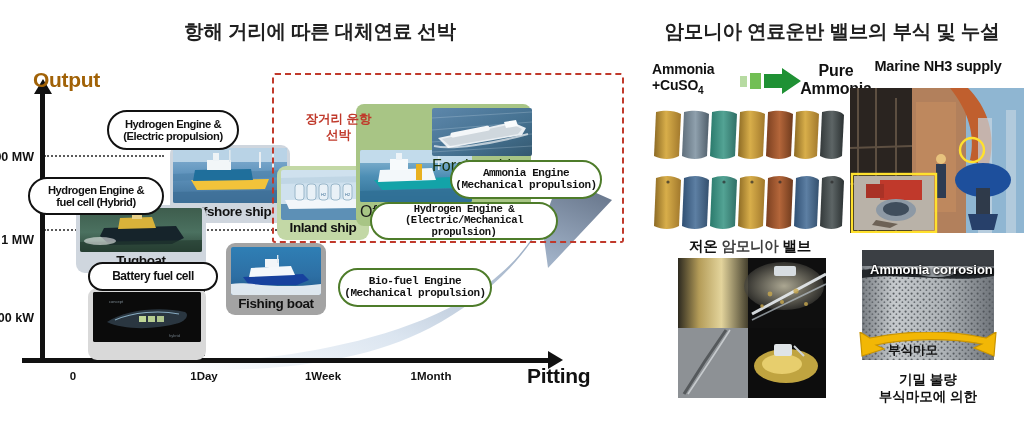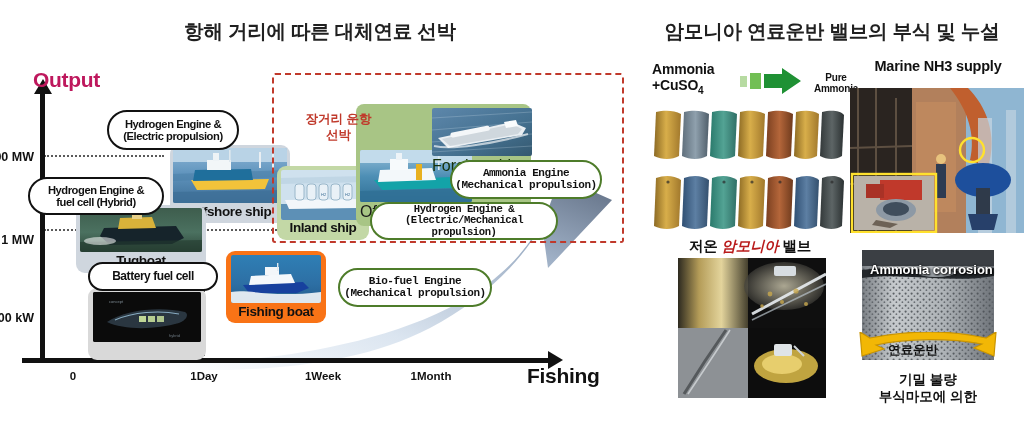"Output" #axis-y-label { color: #be185d -> #a16207 }
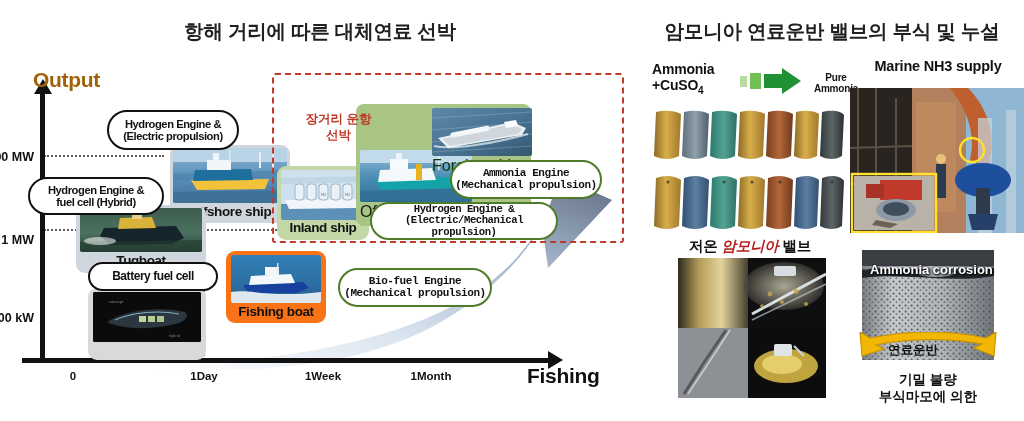"Pure" div.abs { font-size: 10px -> 16px; top: 72px -> 62px }
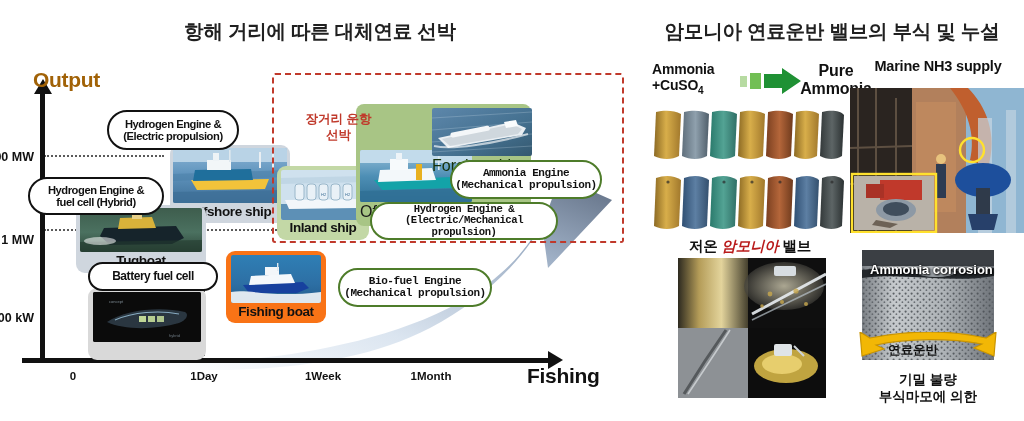"암모니아" .redk { color: #b91c1c -> #404040; font-style: italic -> none }
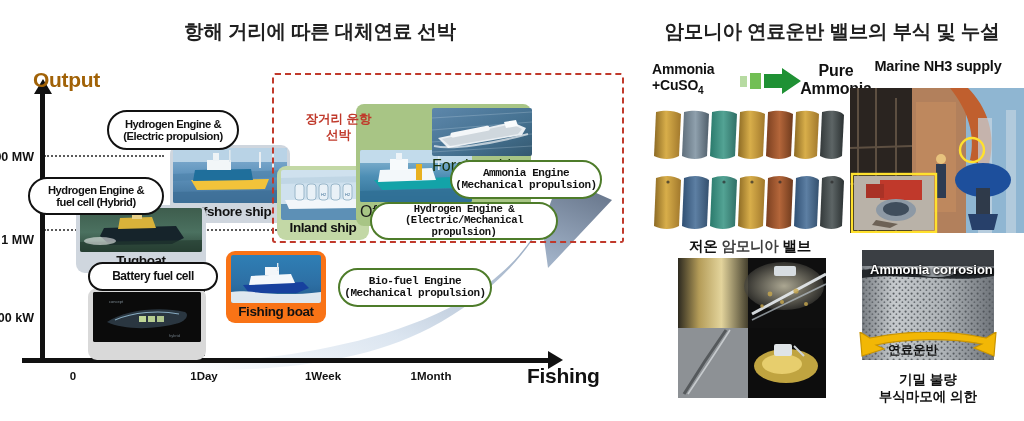"Fishing boat" .card-lgreen { background: #f97316 -> #a3a3a3; margin-top: 8px -> none }
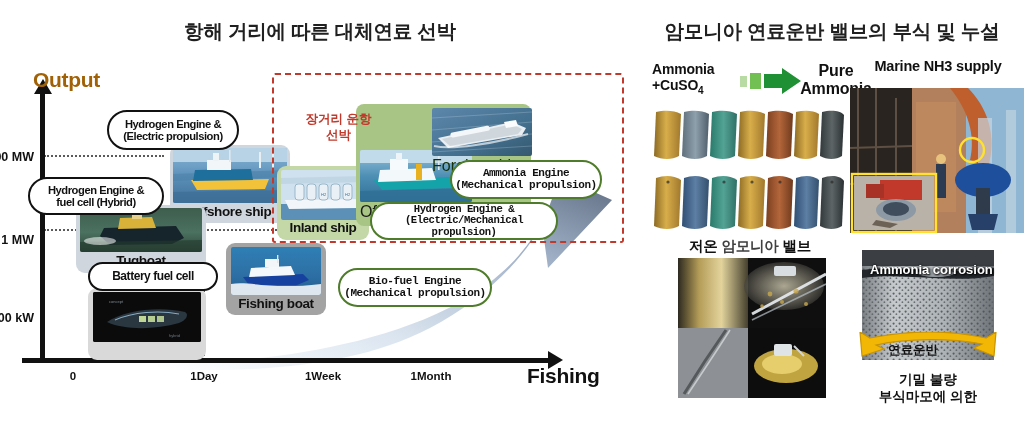"연료운반" div { text: 연료운반 -> 부식마모 }
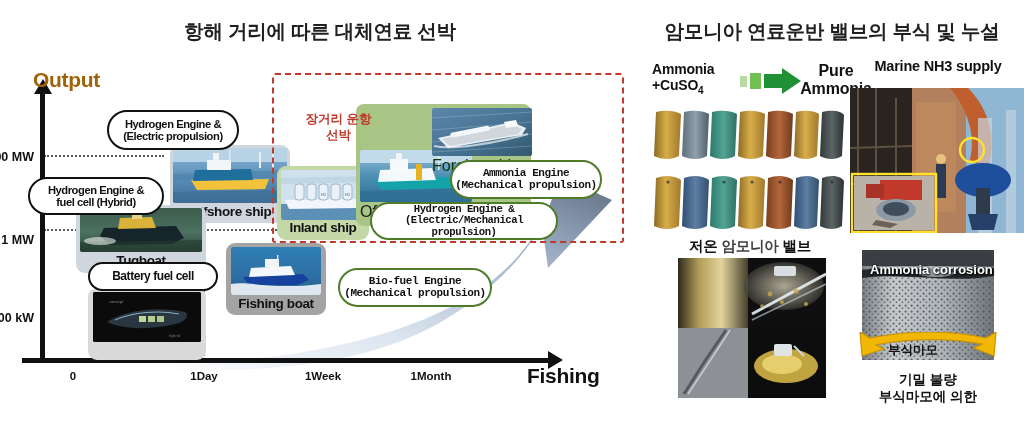"Fishing" div.abs { text: Fishing -> Pitting }
